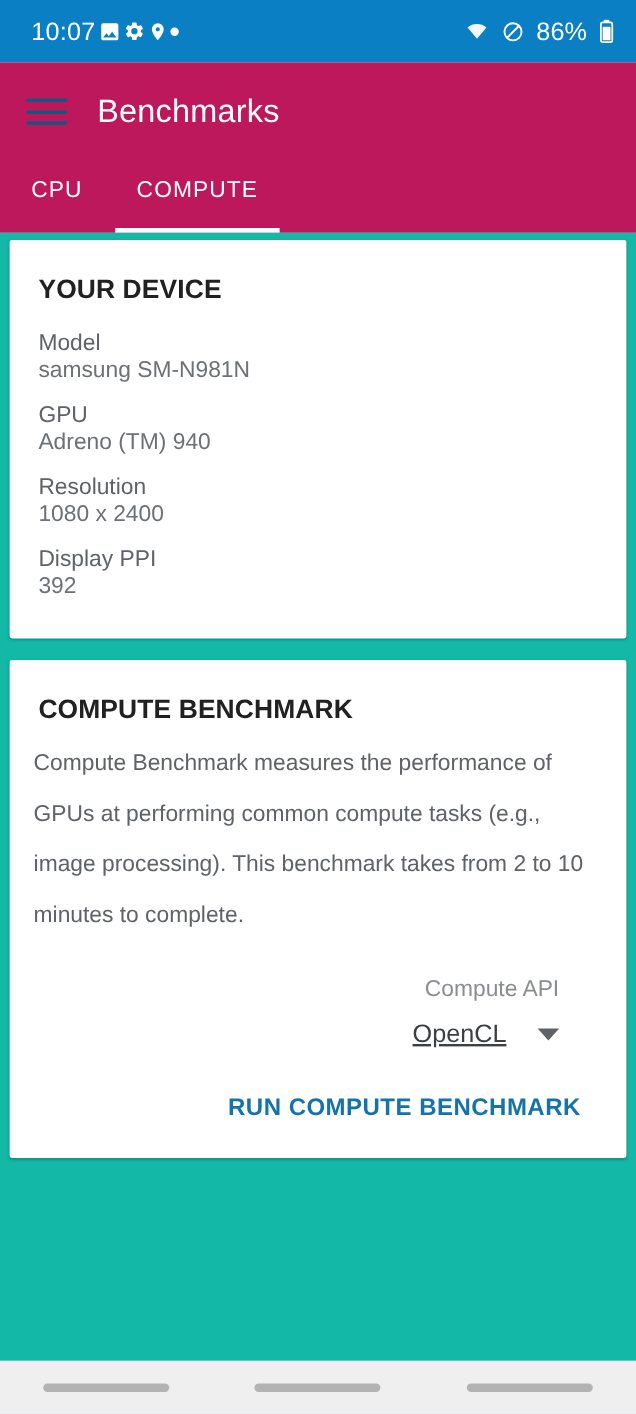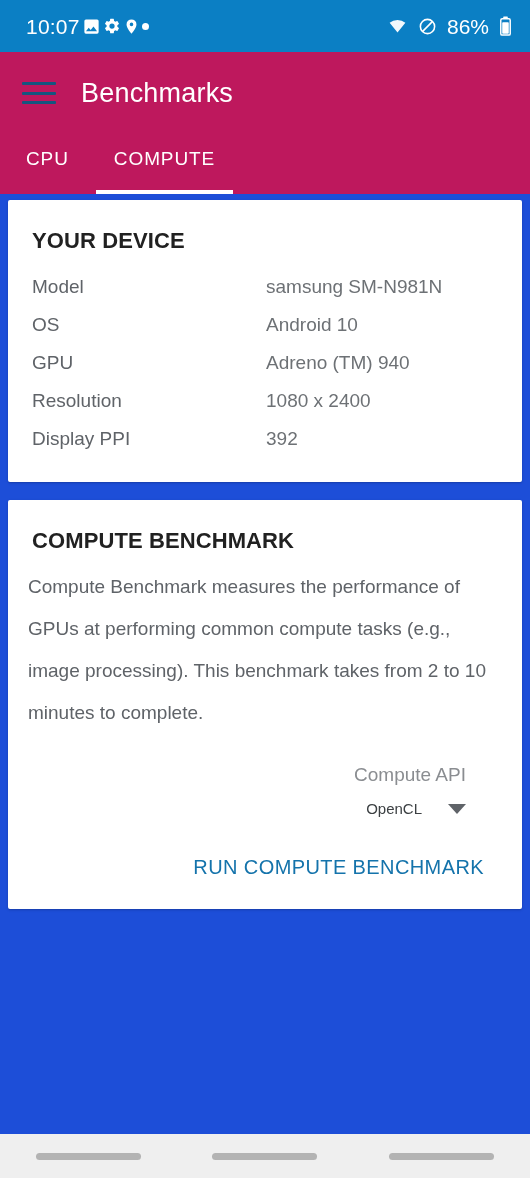"YOUR DEVICE" .content { background: #1d4ed8 -> #14b8a6 }
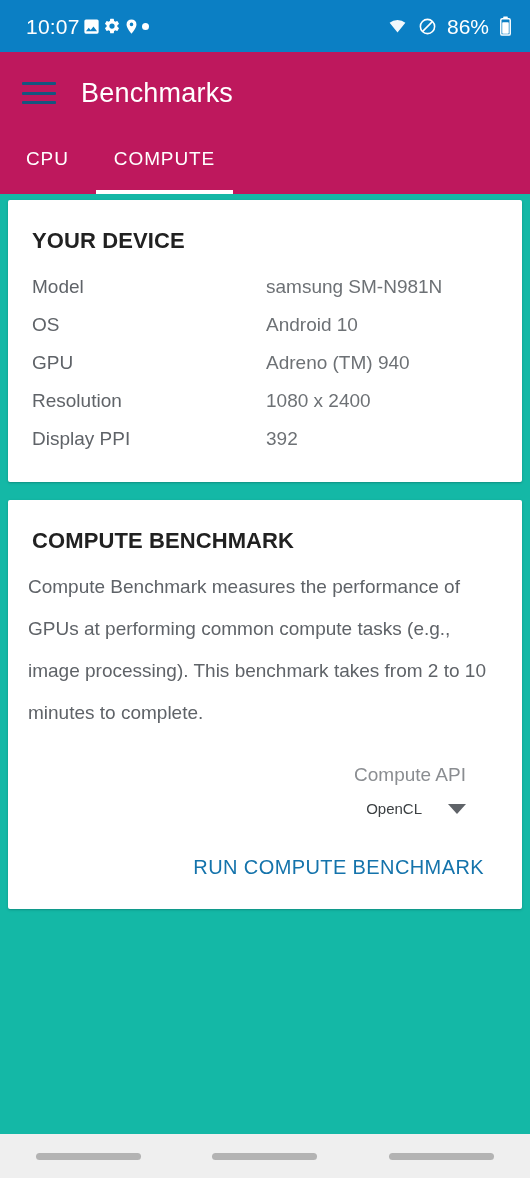"Model" .dev-row { flex-direction: none -> column }
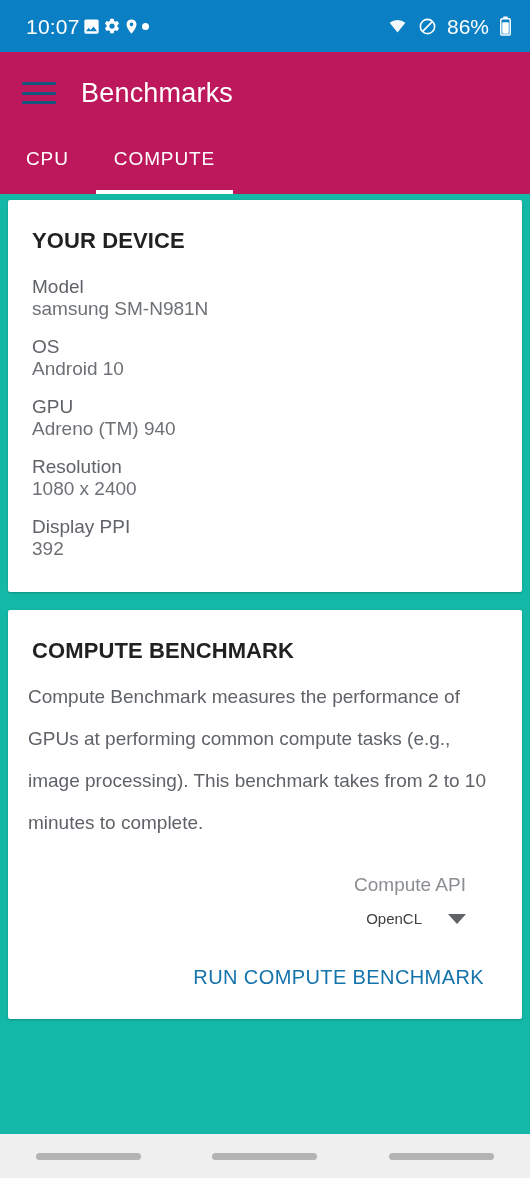"OS" div.dev-row { html: <div> <div>OS</div> <div>Android 10</div> </div> -> none }
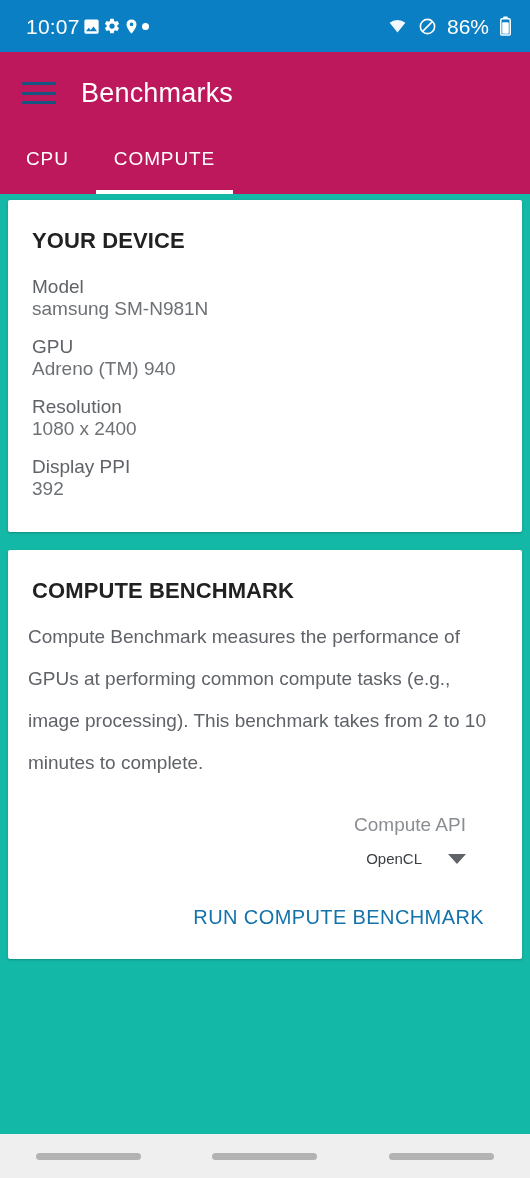"OpenCL" .api-value { font-size: 15px -> 21px; text-decoration: none -> underline }
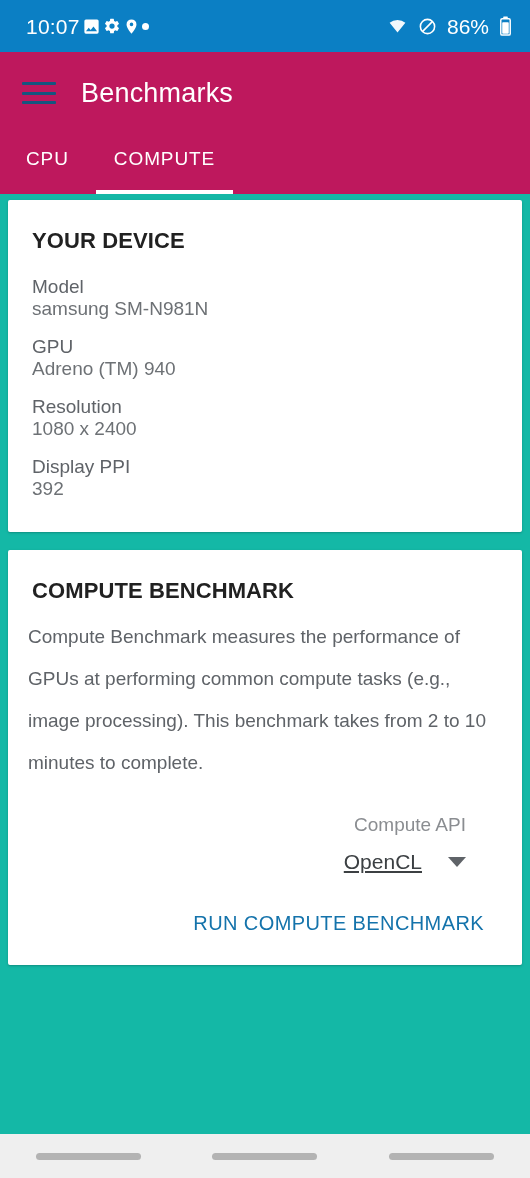"RUN COMPUTE BENCHMARK" .run-btn { font-weight: normal -> bold }
